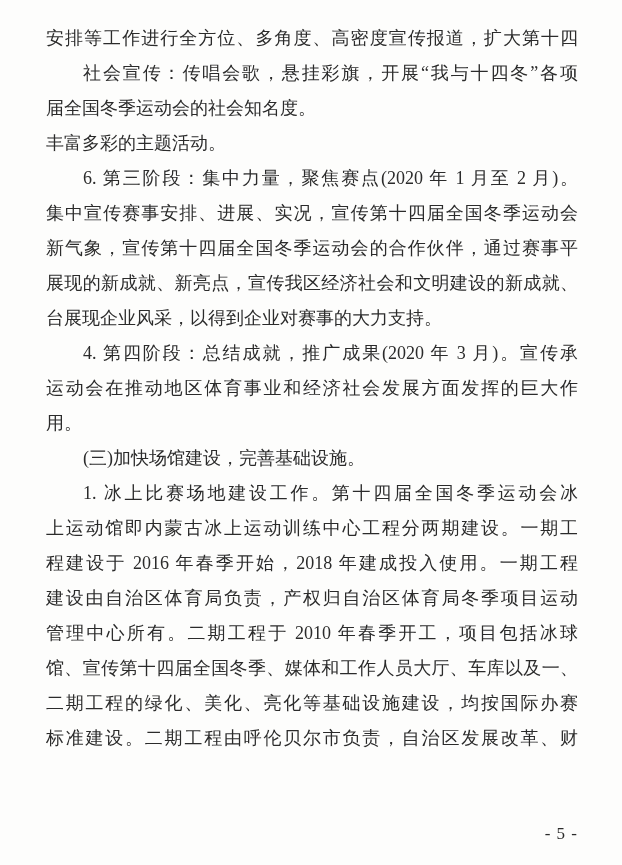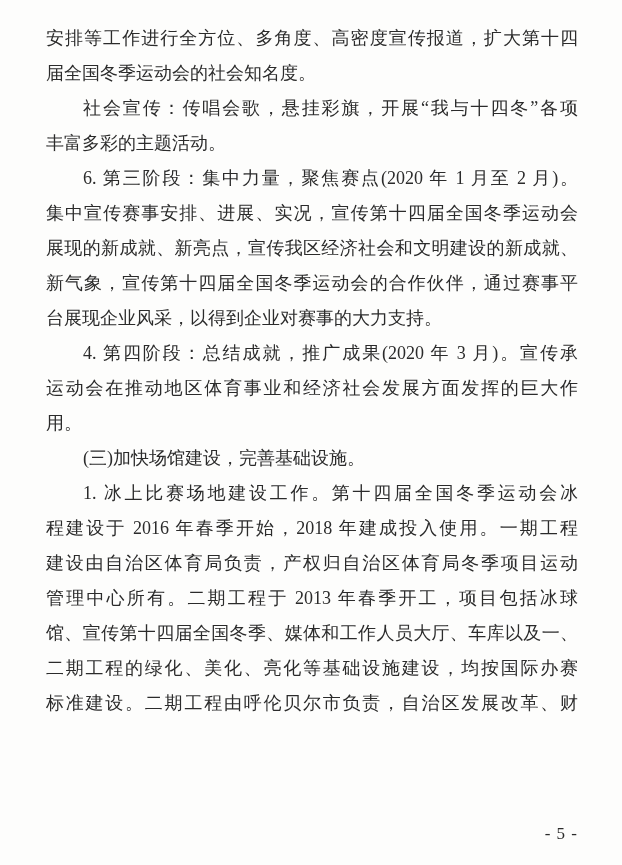"届全国冬季运动会的社会知名度。" div.ln { order: before "社会宣传：传唱会歌，悬挂彩旗，开展“我与十四冬”各项" -> after "社会宣传：传唱会歌，悬挂彩旗，开展“我与十四冬”各项" }
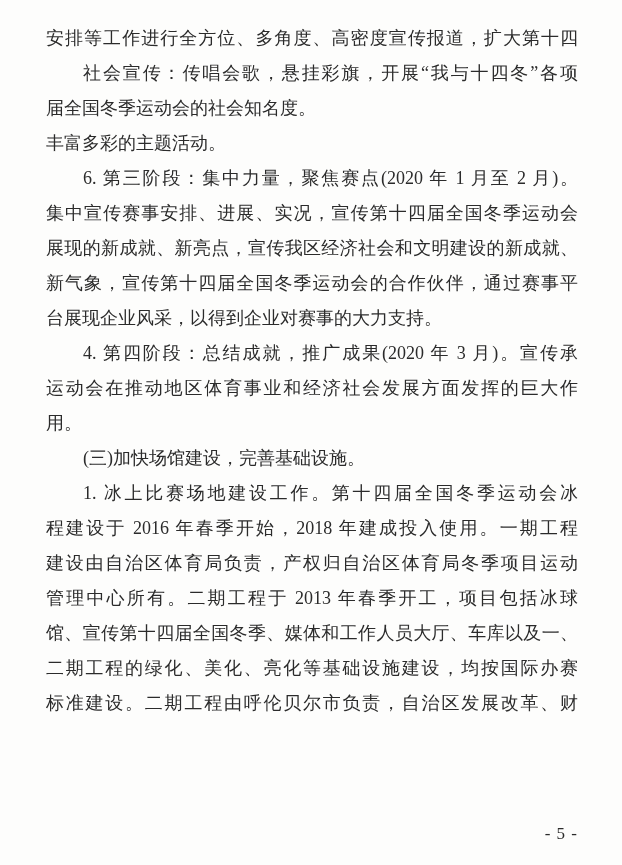"展现的新成就、新亮点，宣传我区经济社会和文明建设的新成就、" div.ln { order: before "新气象，宣传第十四届全国冬季运动会的合作伙伴，通过赛事平" -> after "新气象，宣传第十四届全国冬季运动会的合作伙伴，通过赛事平" }
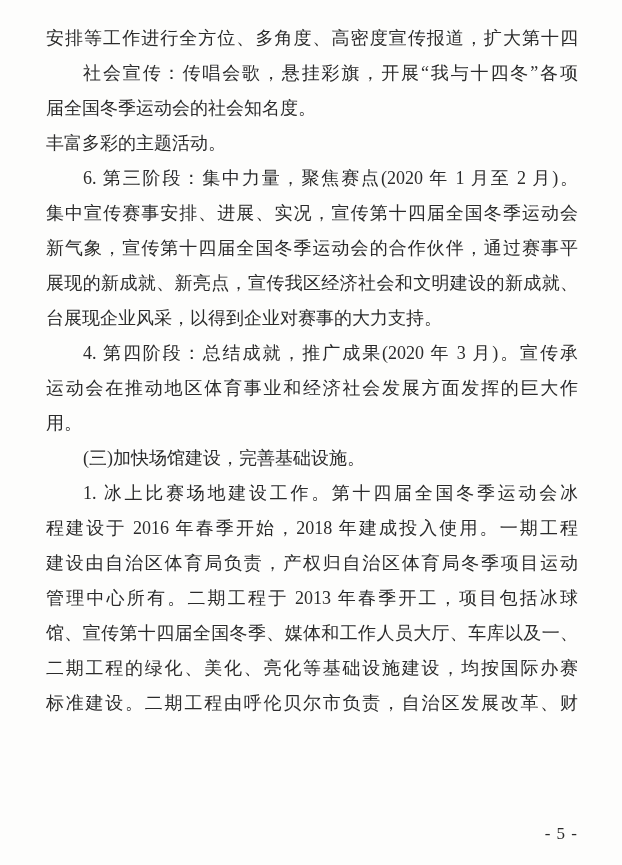"上运动馆即内蒙古冰上运动训练中心工程分两期建设。一期工" div.ln { html: none -> <div>上运动馆即内蒙古冰上运动训练中心工程分两期建设。一期工</div> }
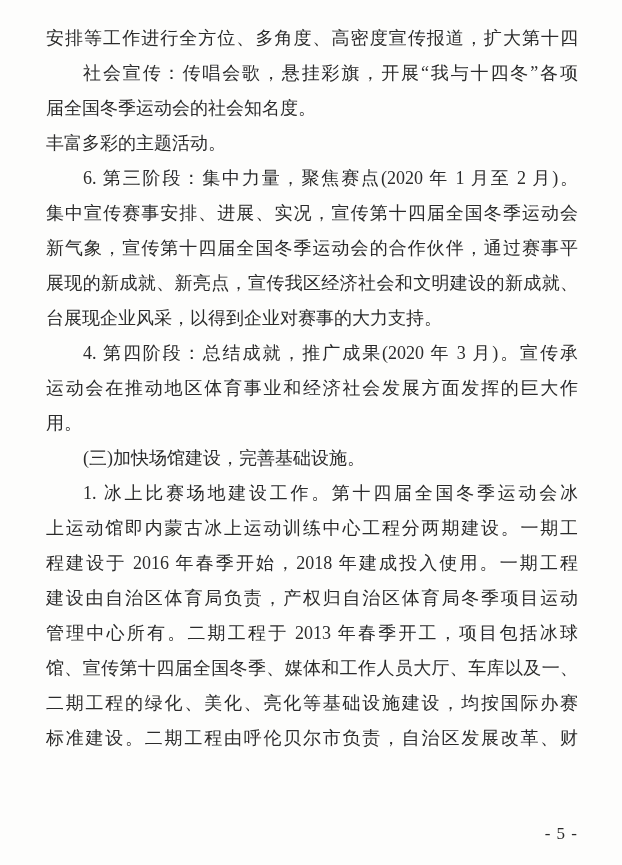"管理中心所有。二期工程于 2013 年春季开工，项目包括冰球" div.ln { text: 2013 -> 2010 }
